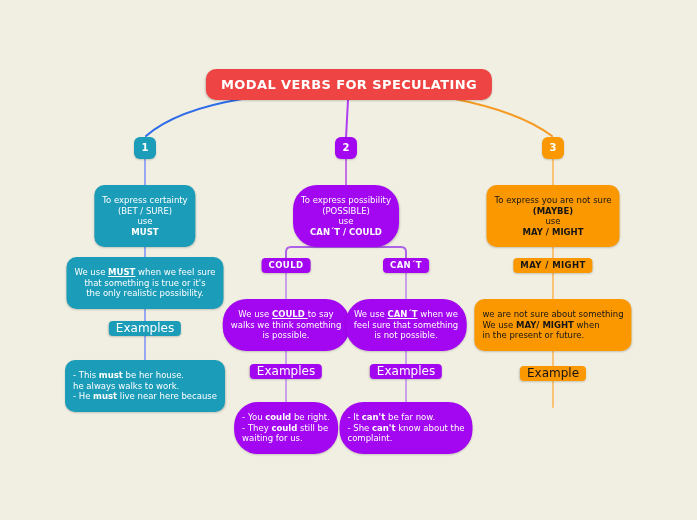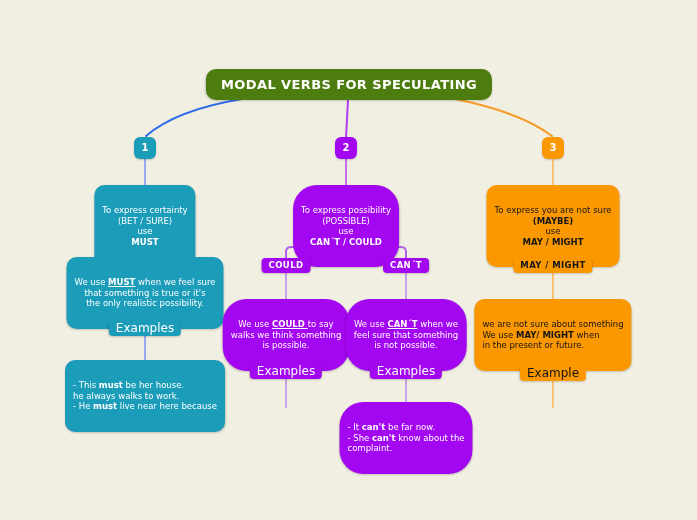"MODAL VERBS FOR SPECULATING" .title { background: #4d7c0f -> #ef4444 }
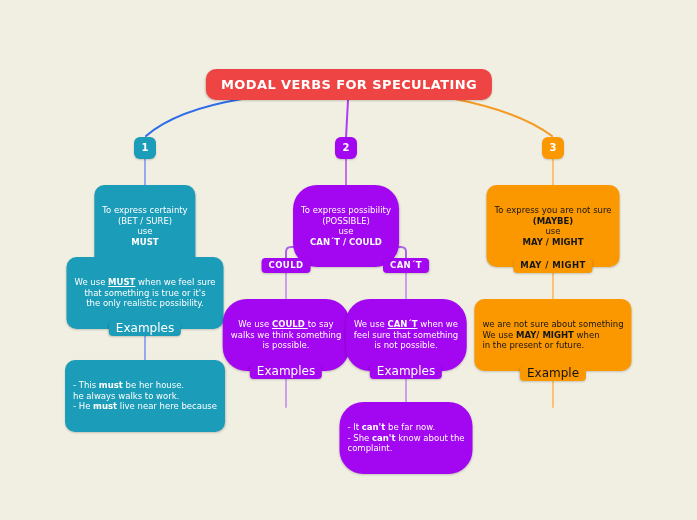"To express certainty" .node { padding: 20px 8px -> 10px 8px }
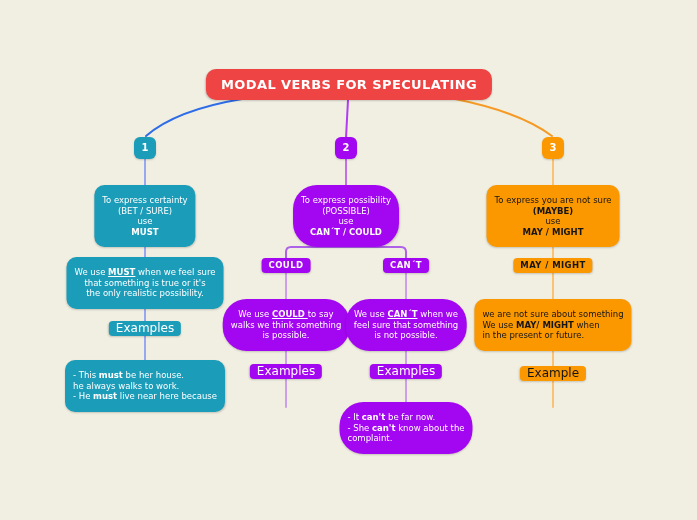"- You could be right." div.node { html: none -> <div> <div><span>- You </span><span>could</span><span> be right.</span></div> <div><span>- They </span><span>could</span><span> still be</span></div> <div><span>waiting for us.</span></div> </div> }
